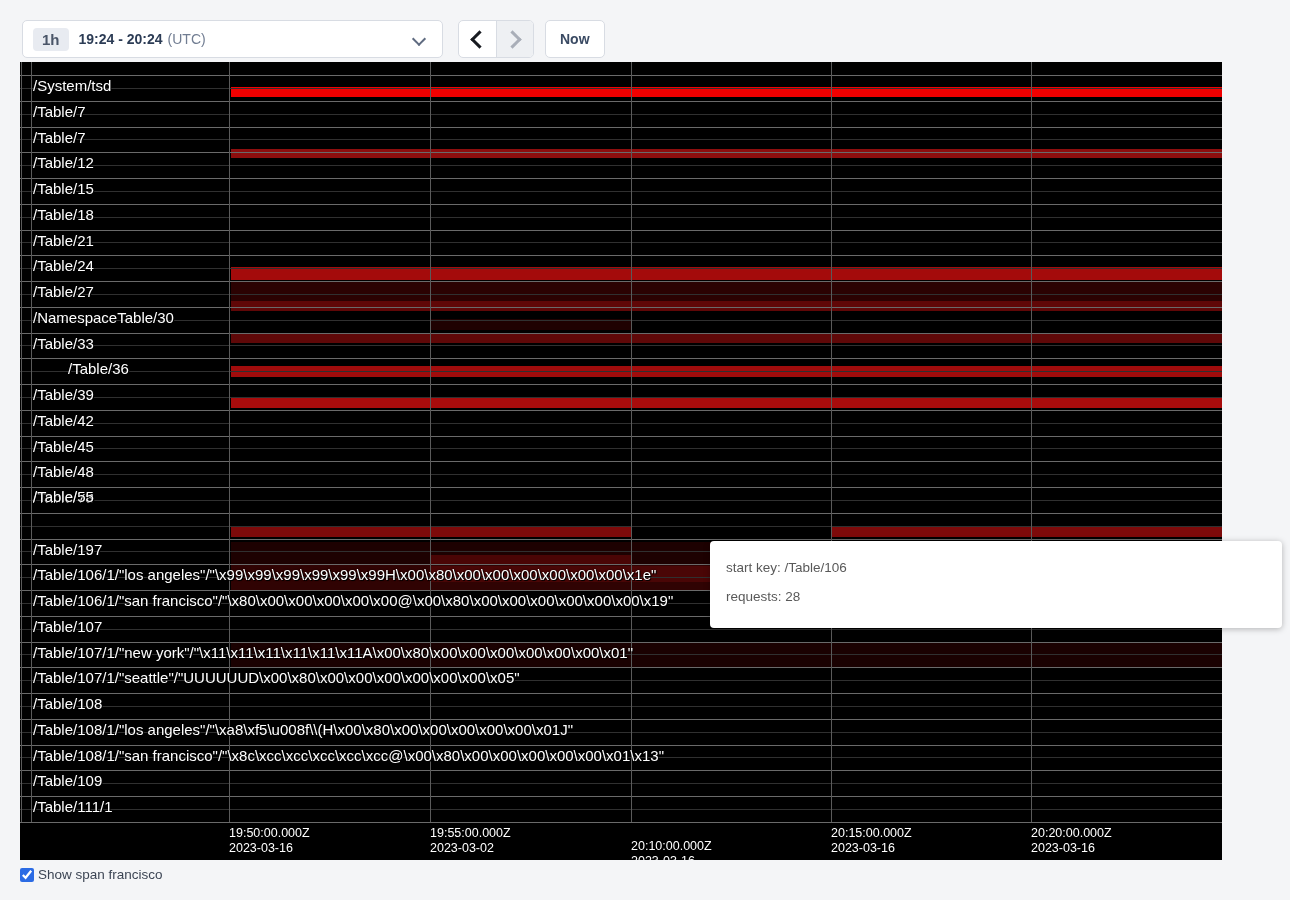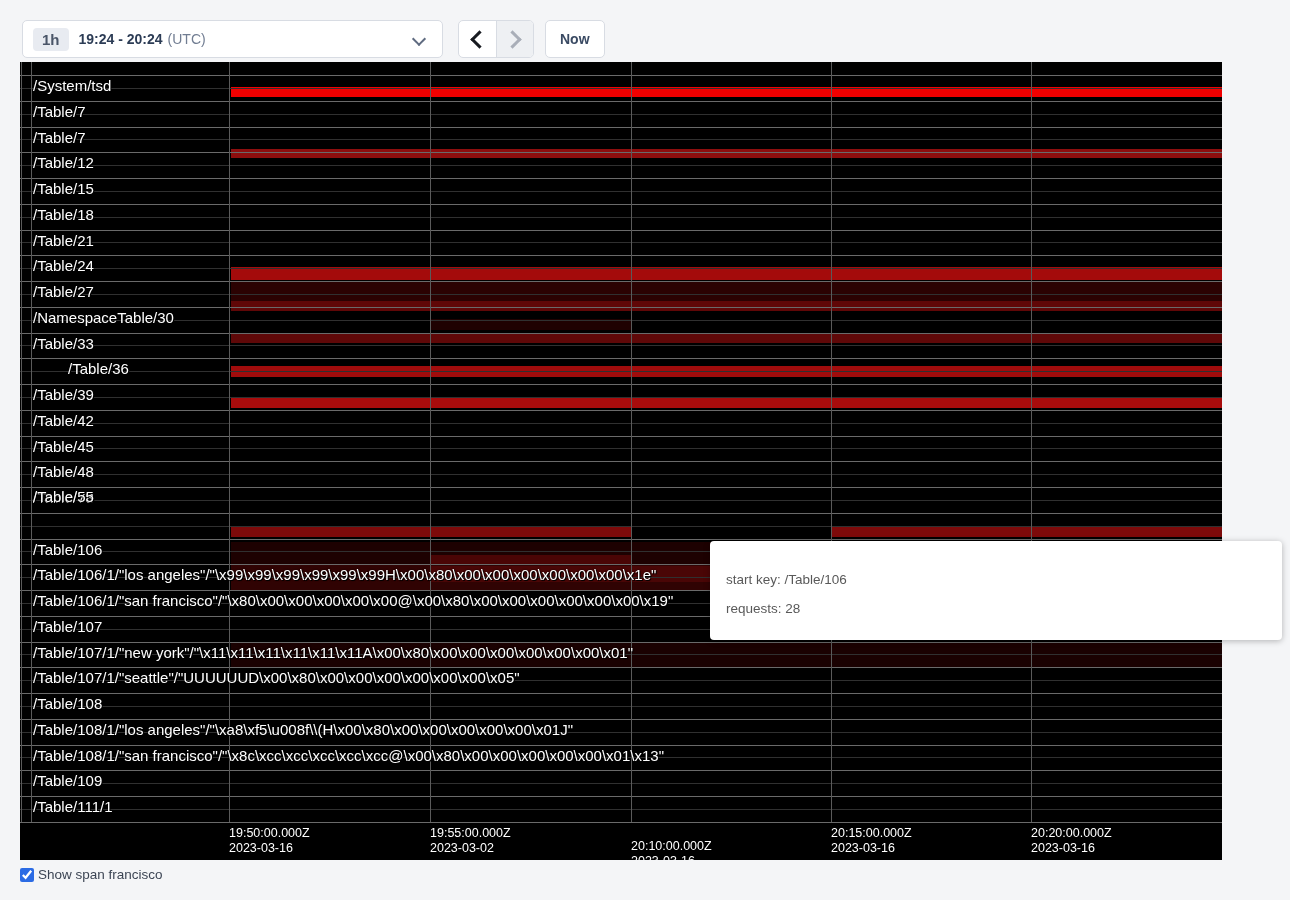"/Table/106" div.row-label { text: /Table/106 -> /Table/197 }
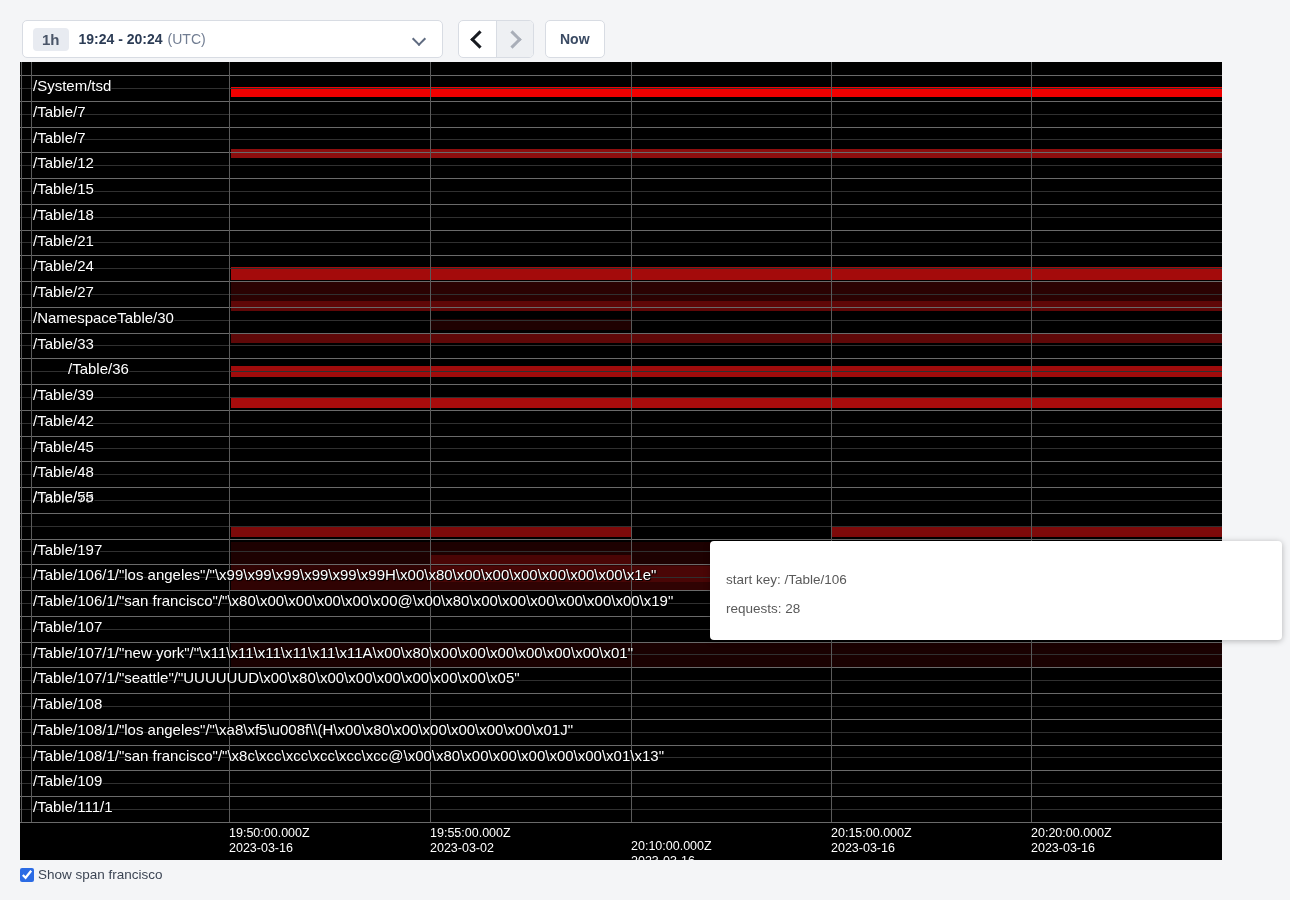"start key: /Table/106" .tooltip { padding: 25px 16px 24px 16px -> 13px 16px 24px 16px }
